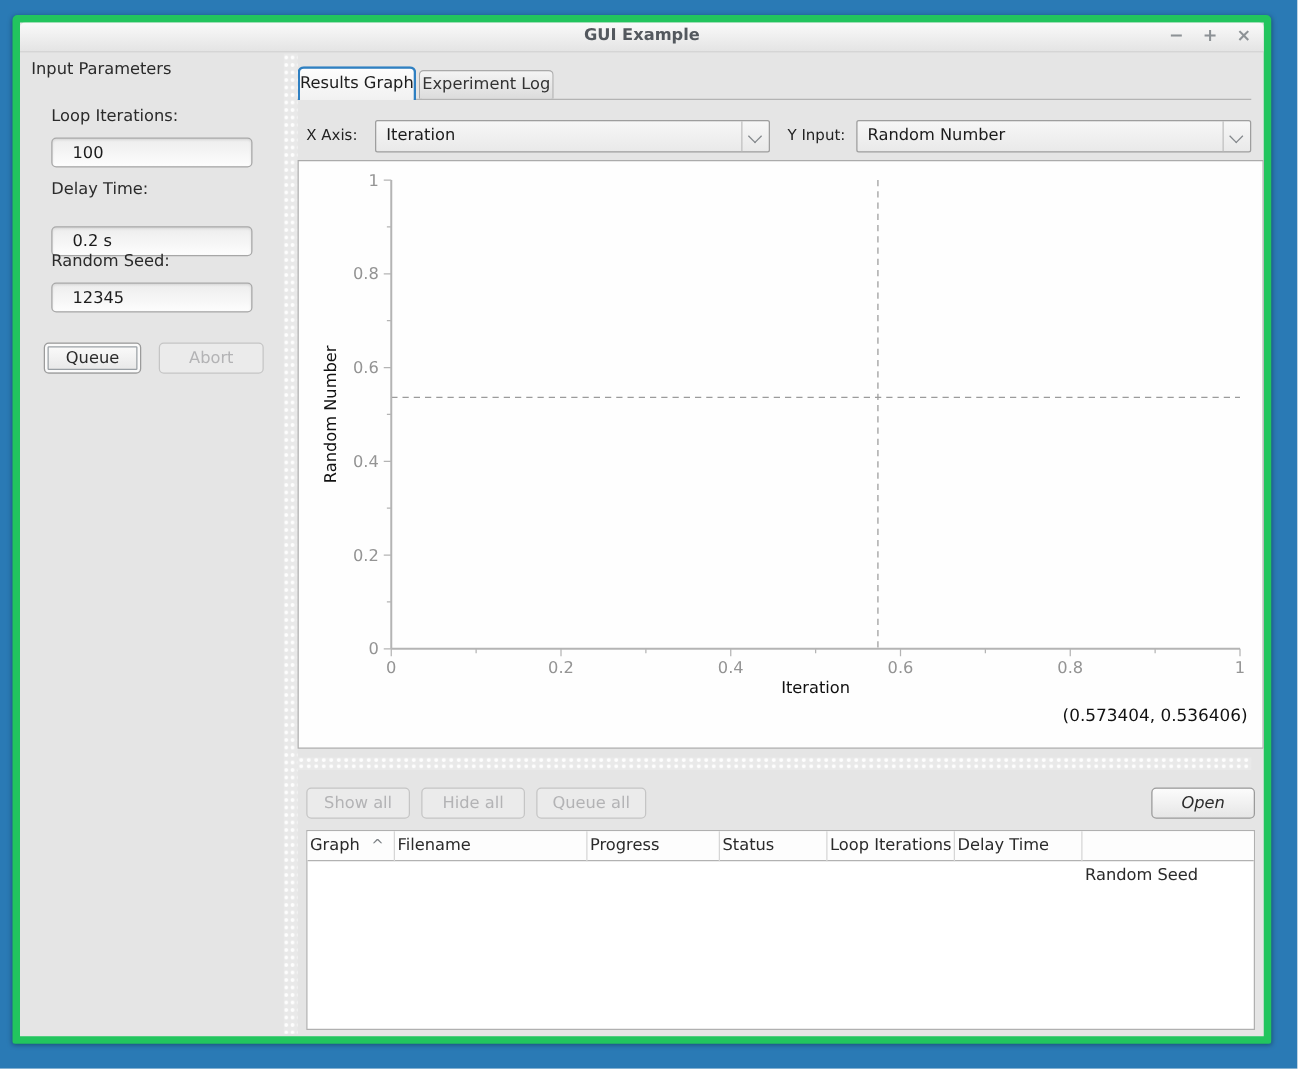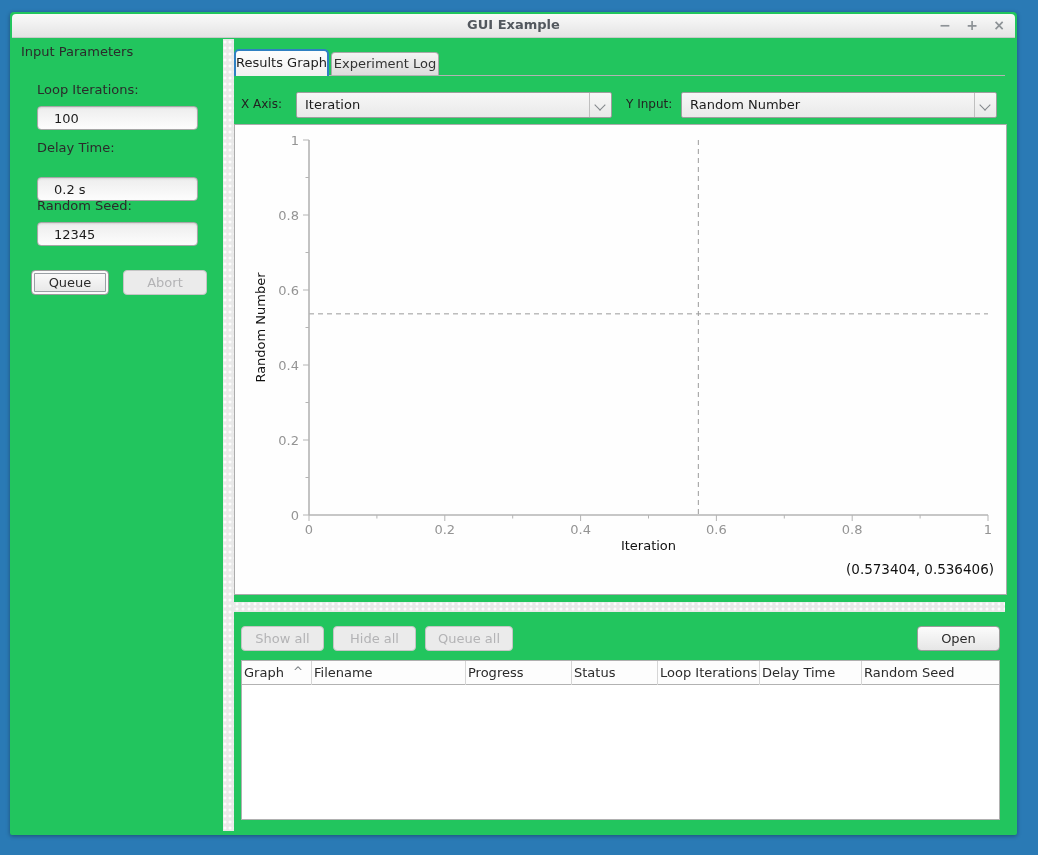"GUI Example" .window { background: #22c55e -> #e5e5e5; border: 2px solid #22c55e -> 6px solid #22c55e }
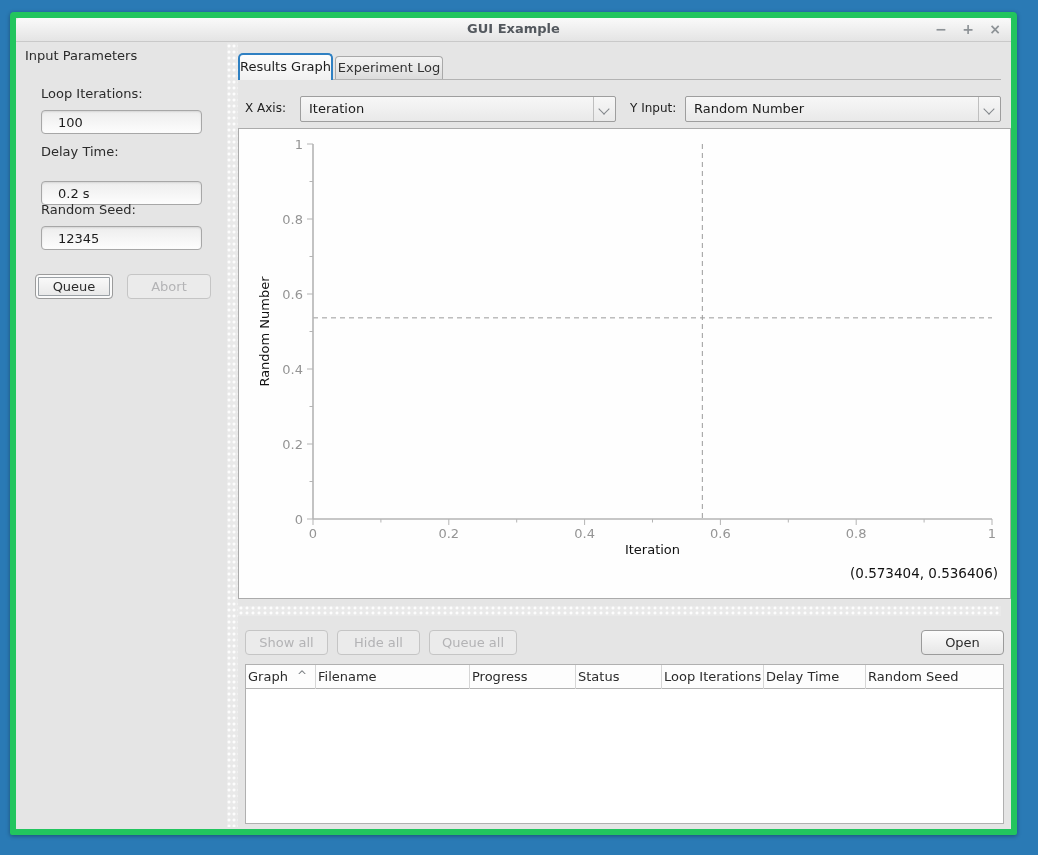"Open" button.btn { font-style: none -> italic }
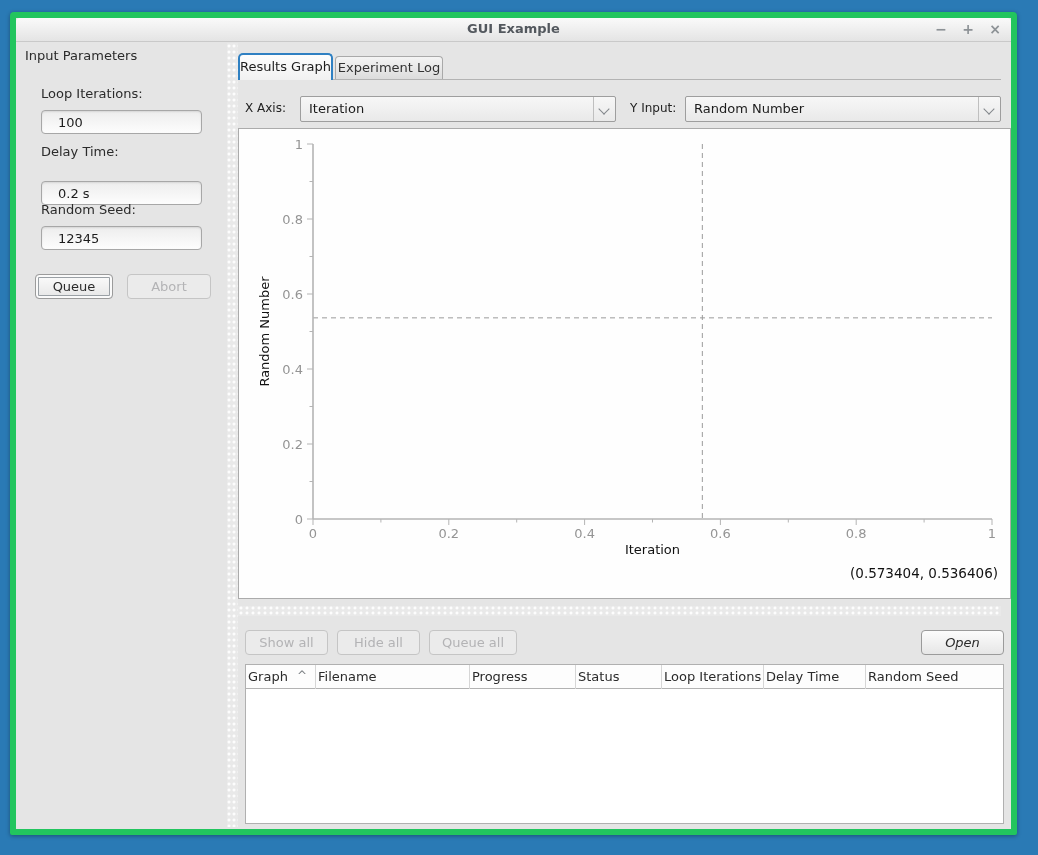"Random Seed" div.th { margin-top: none -> 24px }
